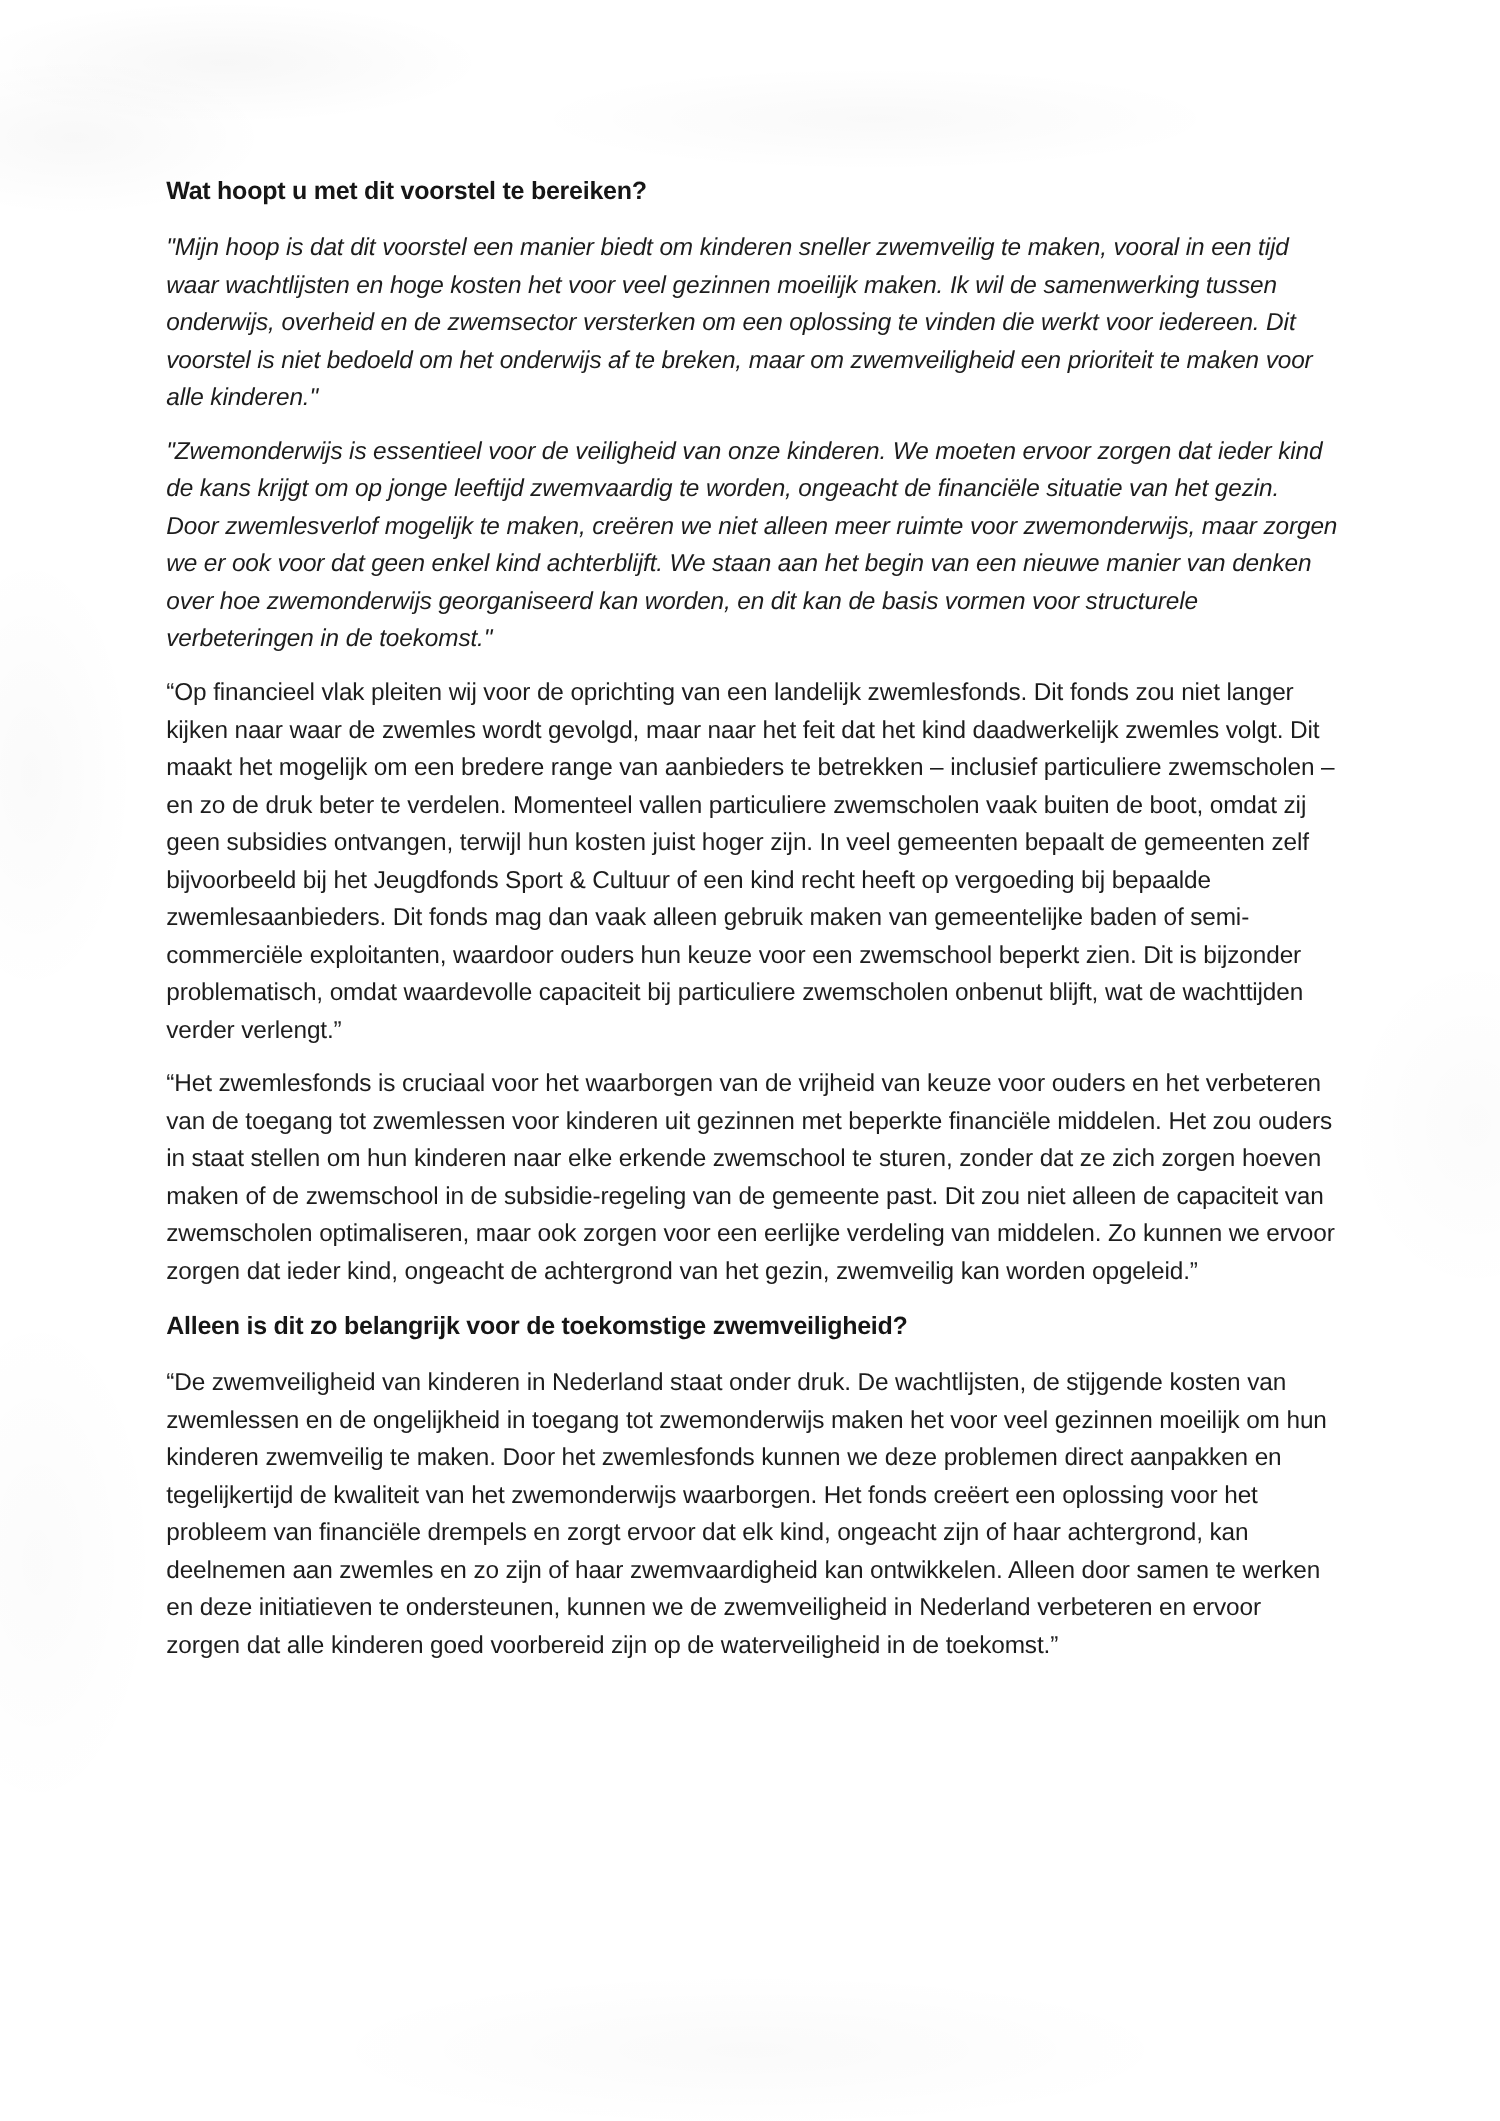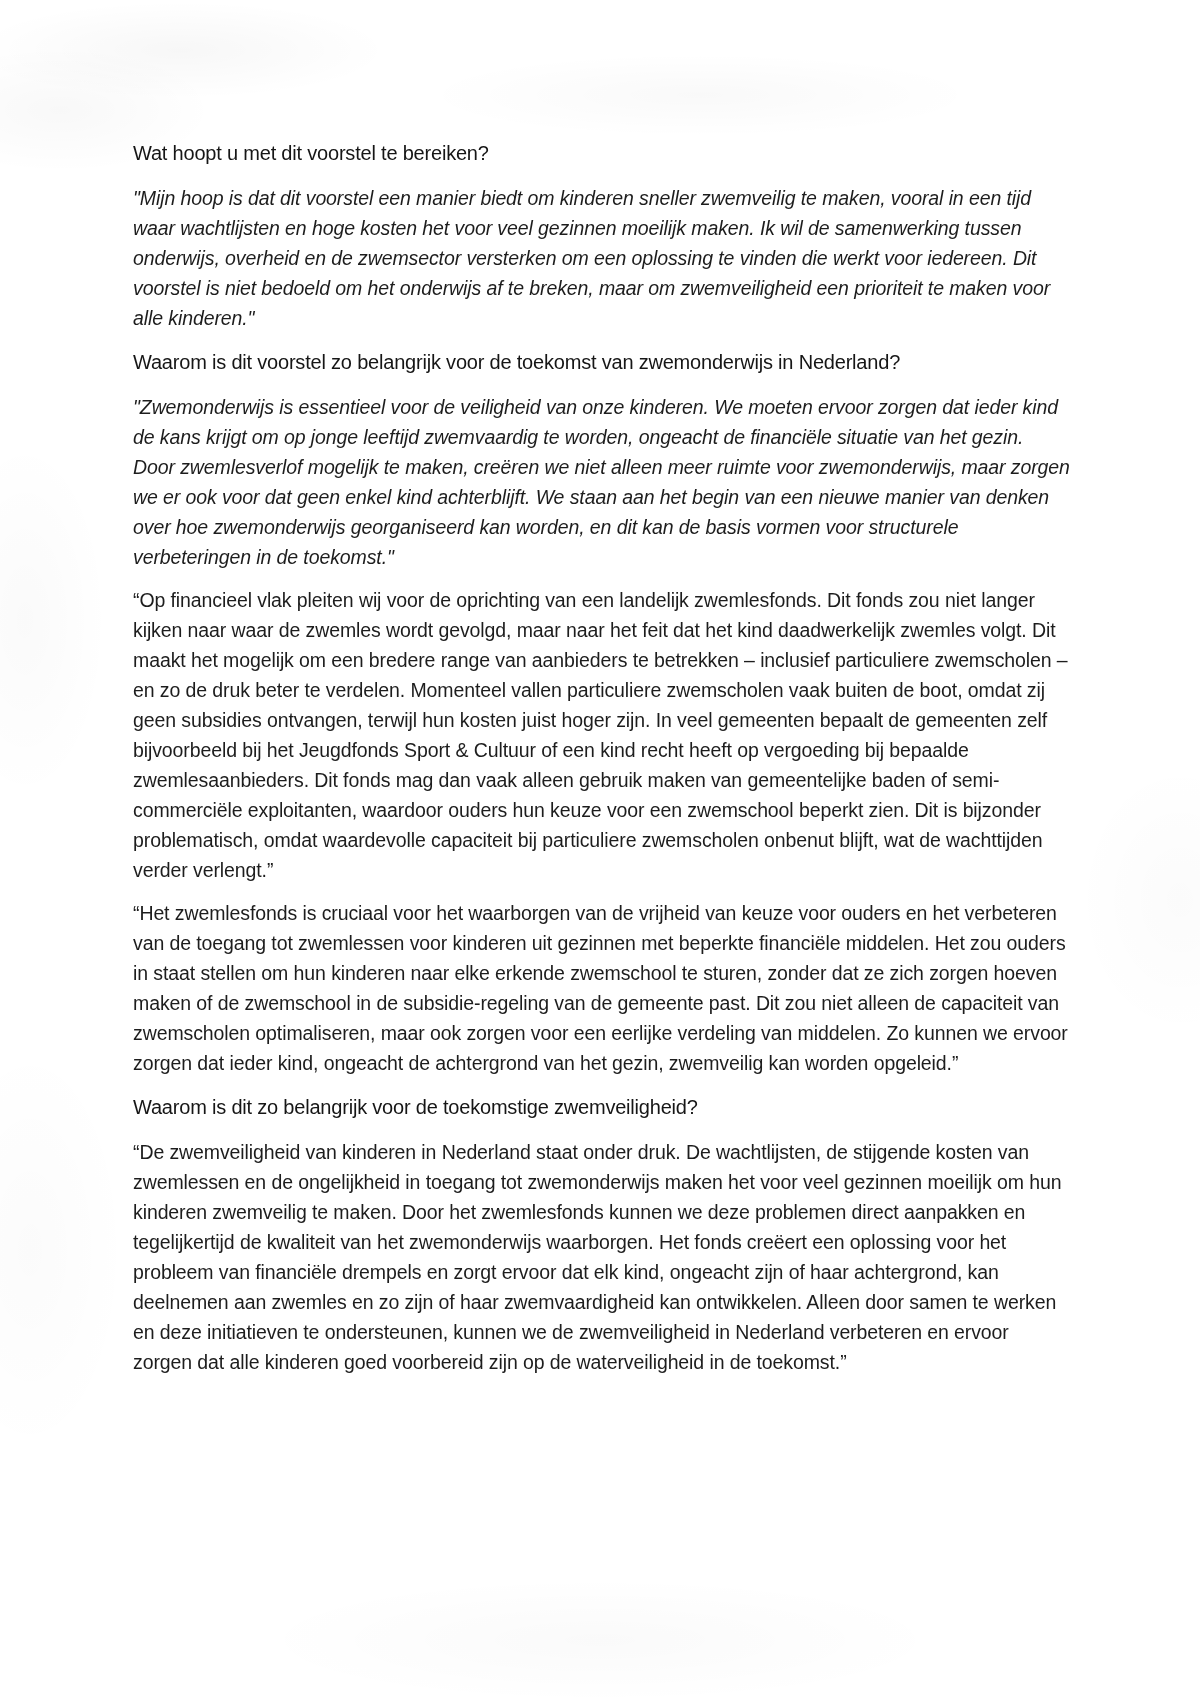"Wat hoopt u met dit" .question { font-weight: 400 -> 700 }
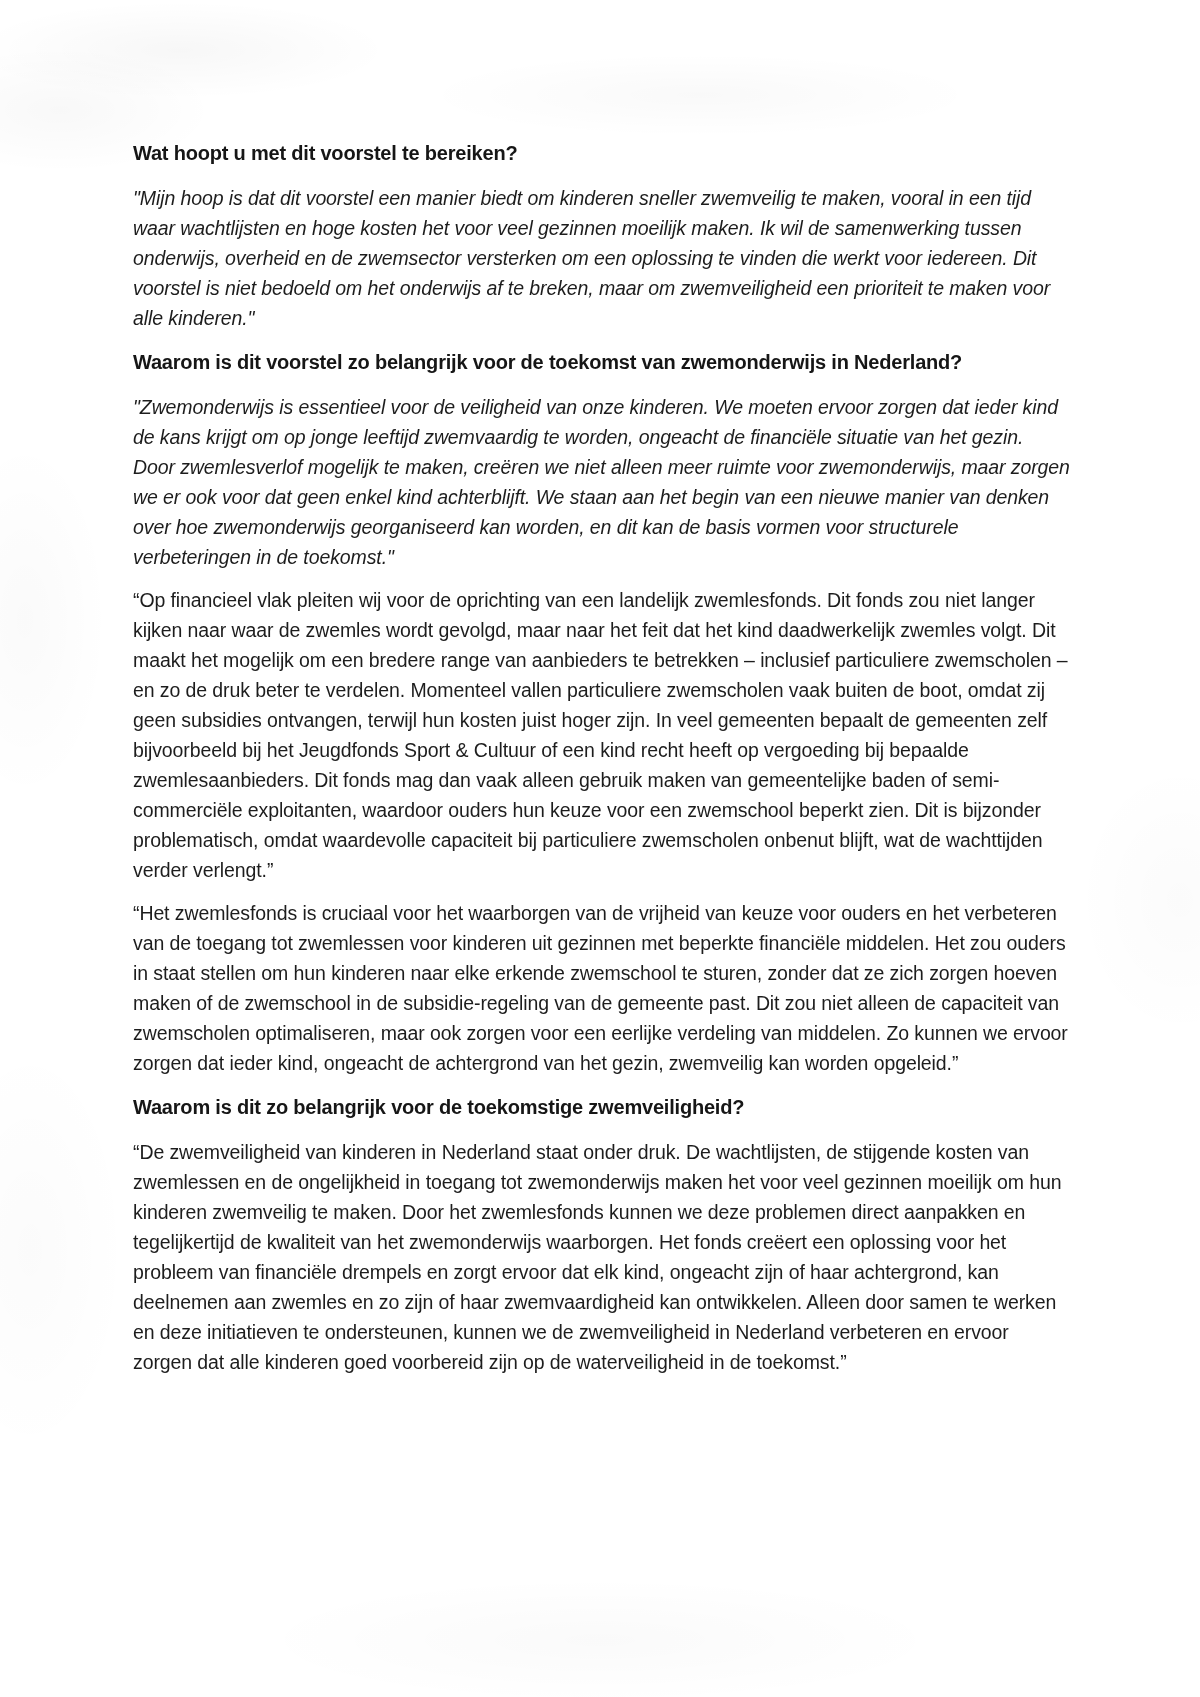"Waarom is dit voorstel zo" h2.question { html: <h2>Waarom is dit voorstel zo belangrijk voor de toekomst van zwemonderwijs in Nederland?</h2> -> none }
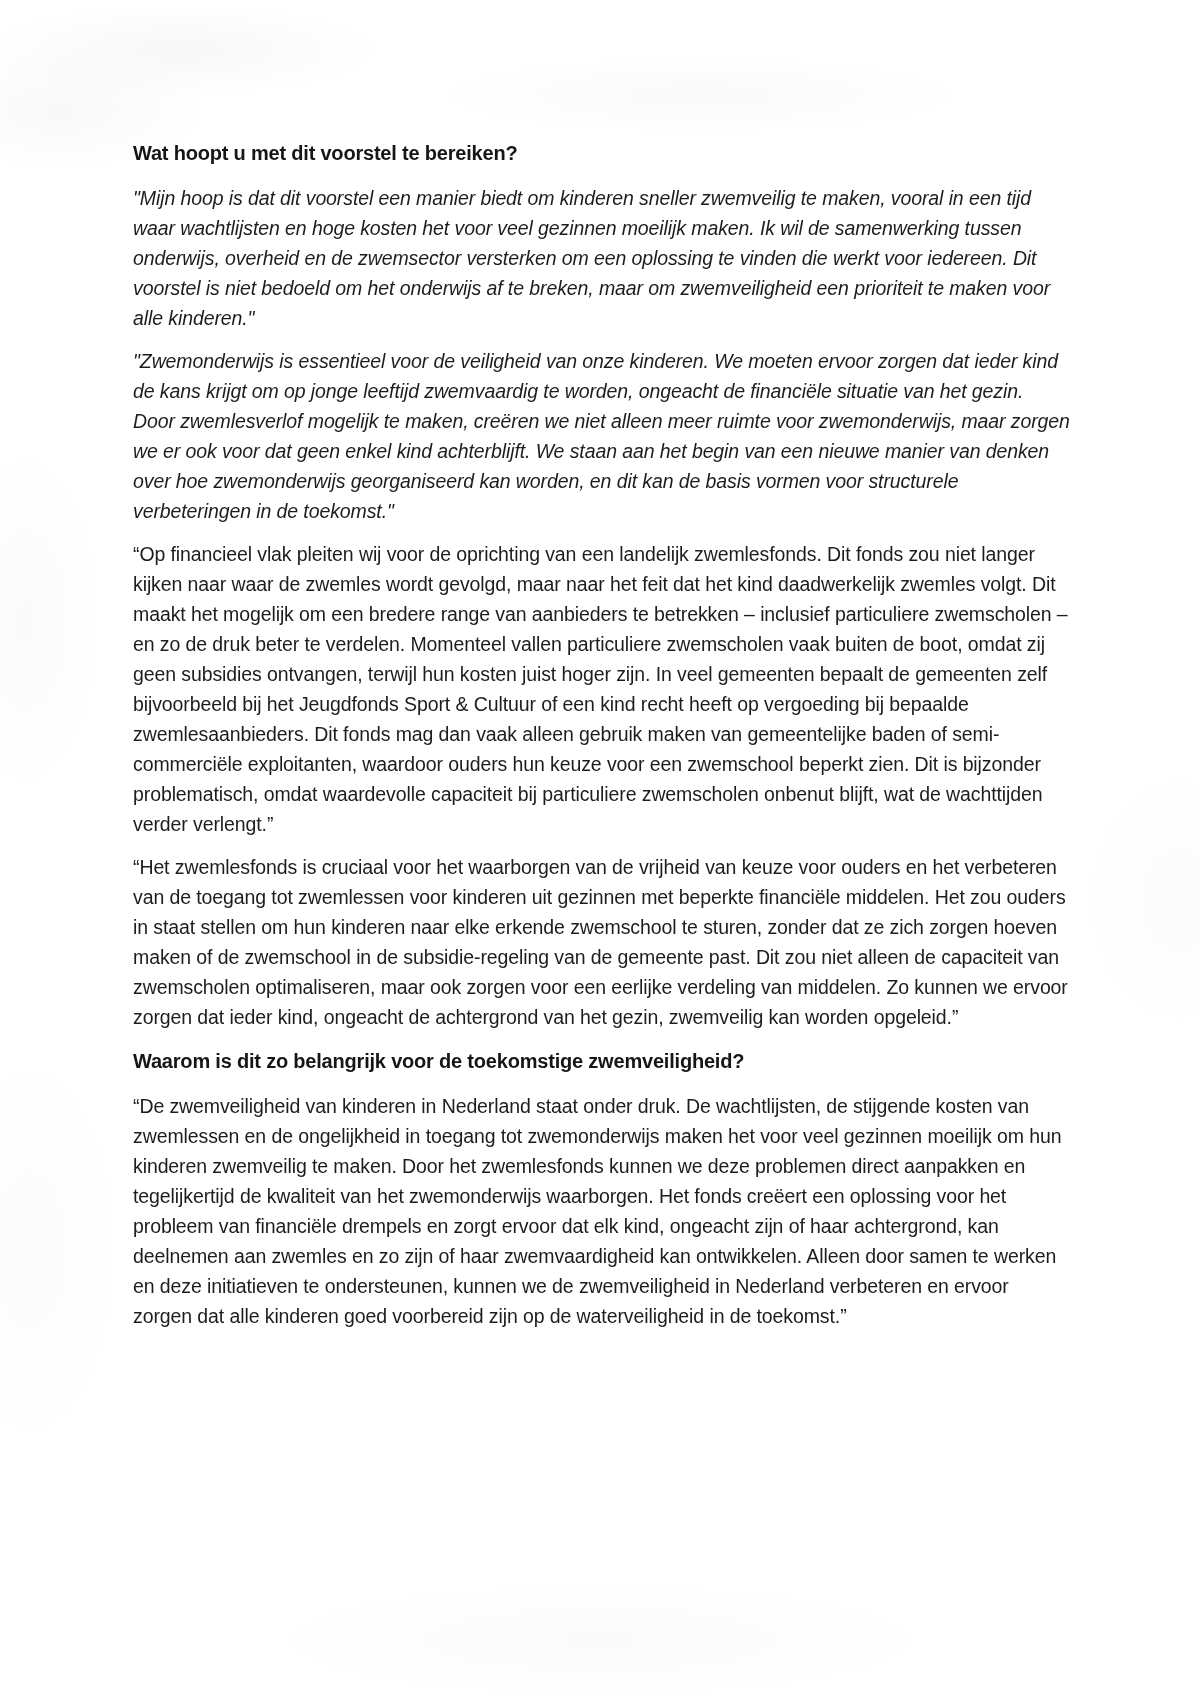"Waarom is dit zo belangrijk" h2.question { text: Waarom -> Alleen }
